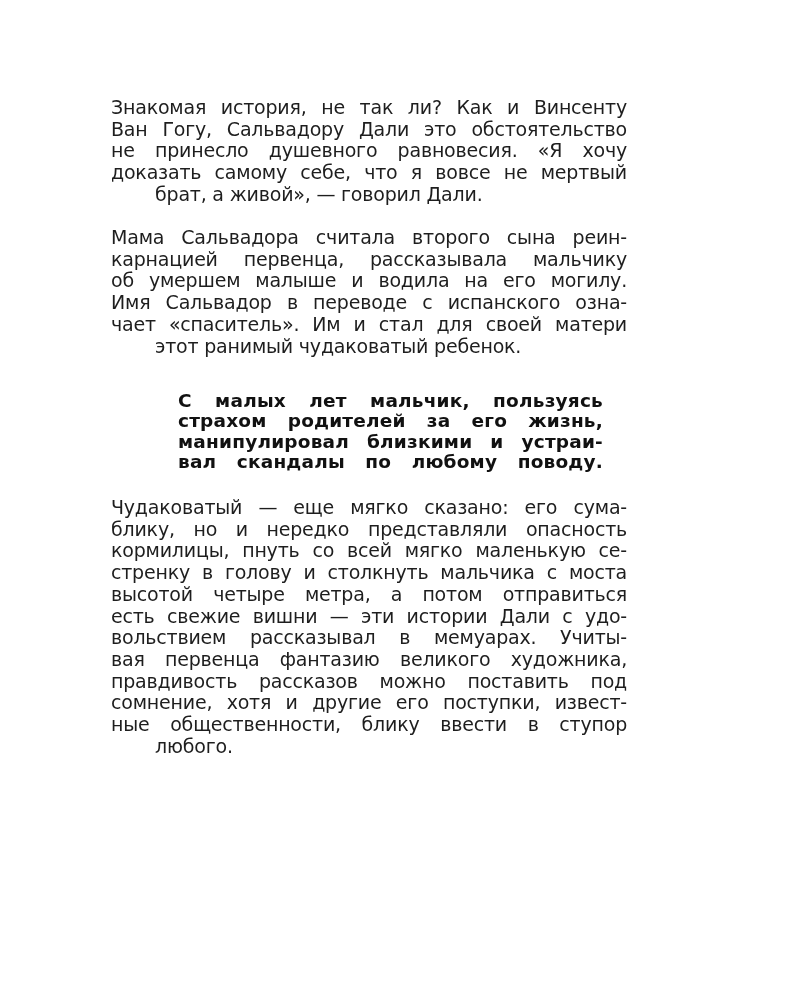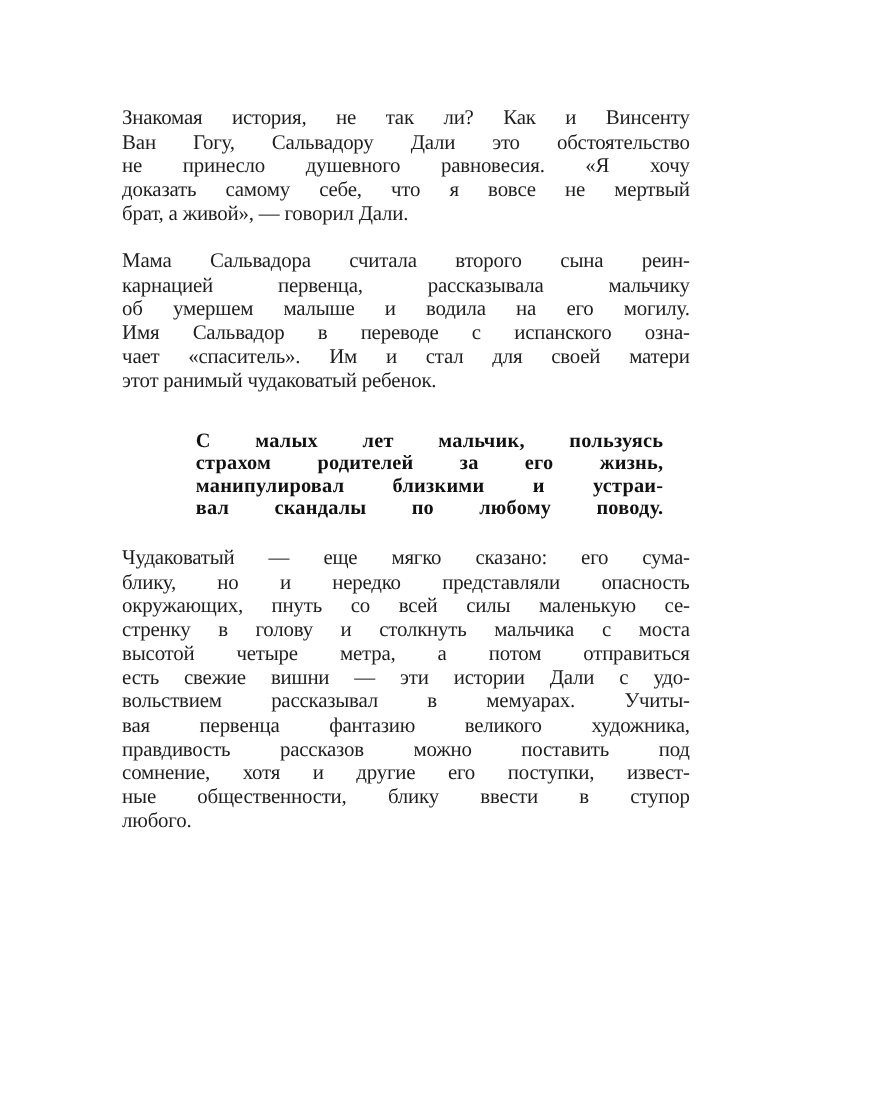"Знакомая история, не так ли?" .page { font-family: Liberation Serif, serif -> none }
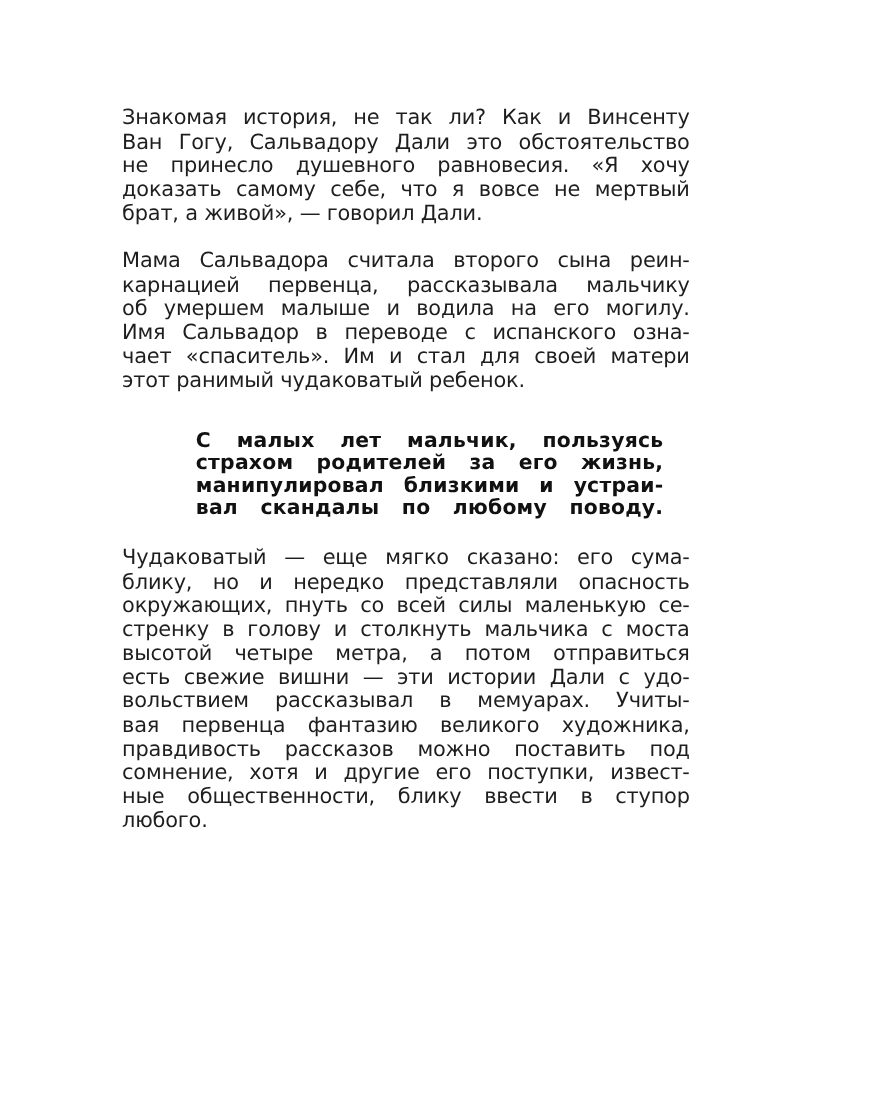"брат, а живой», — говорил" .para .line.last { margin-left: none -> 44px }
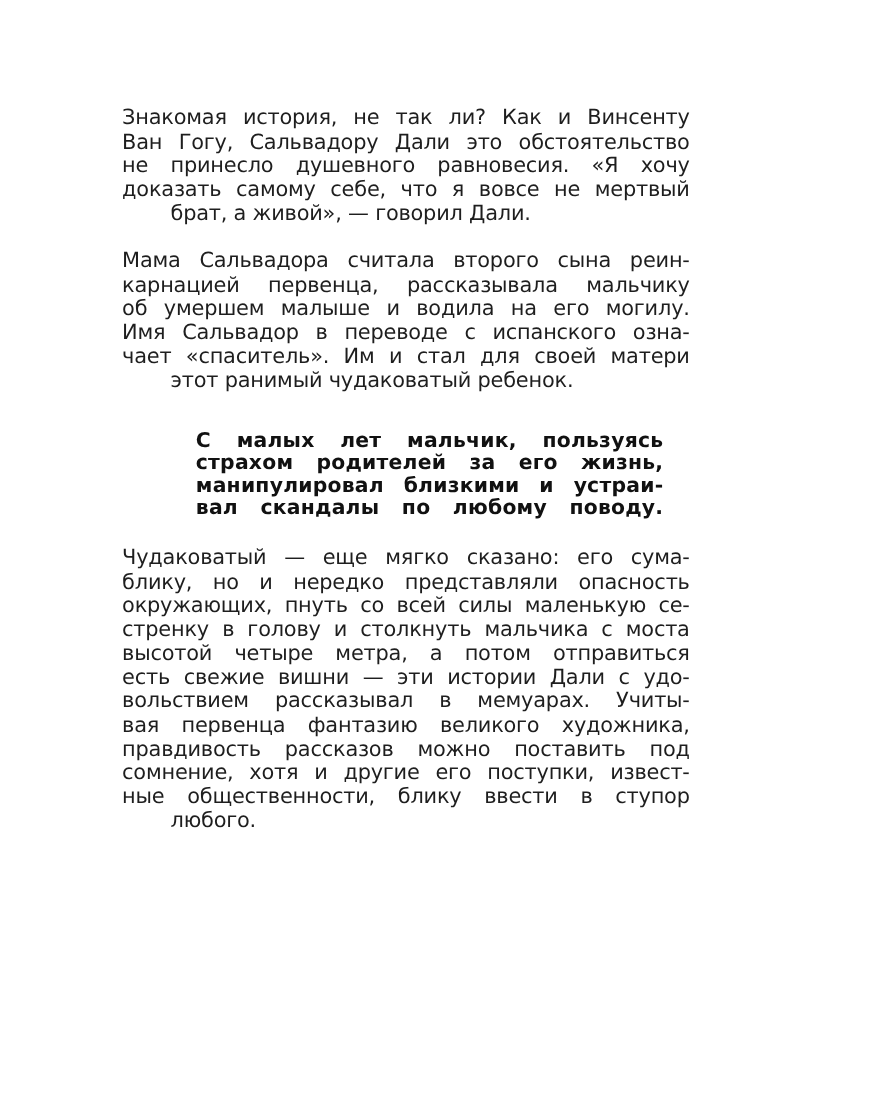"окружающих, пнуть со всей силы" div.line { text: окружающих, пнуть со всей силы -> кормилицы, пнуть со всей мягко }
